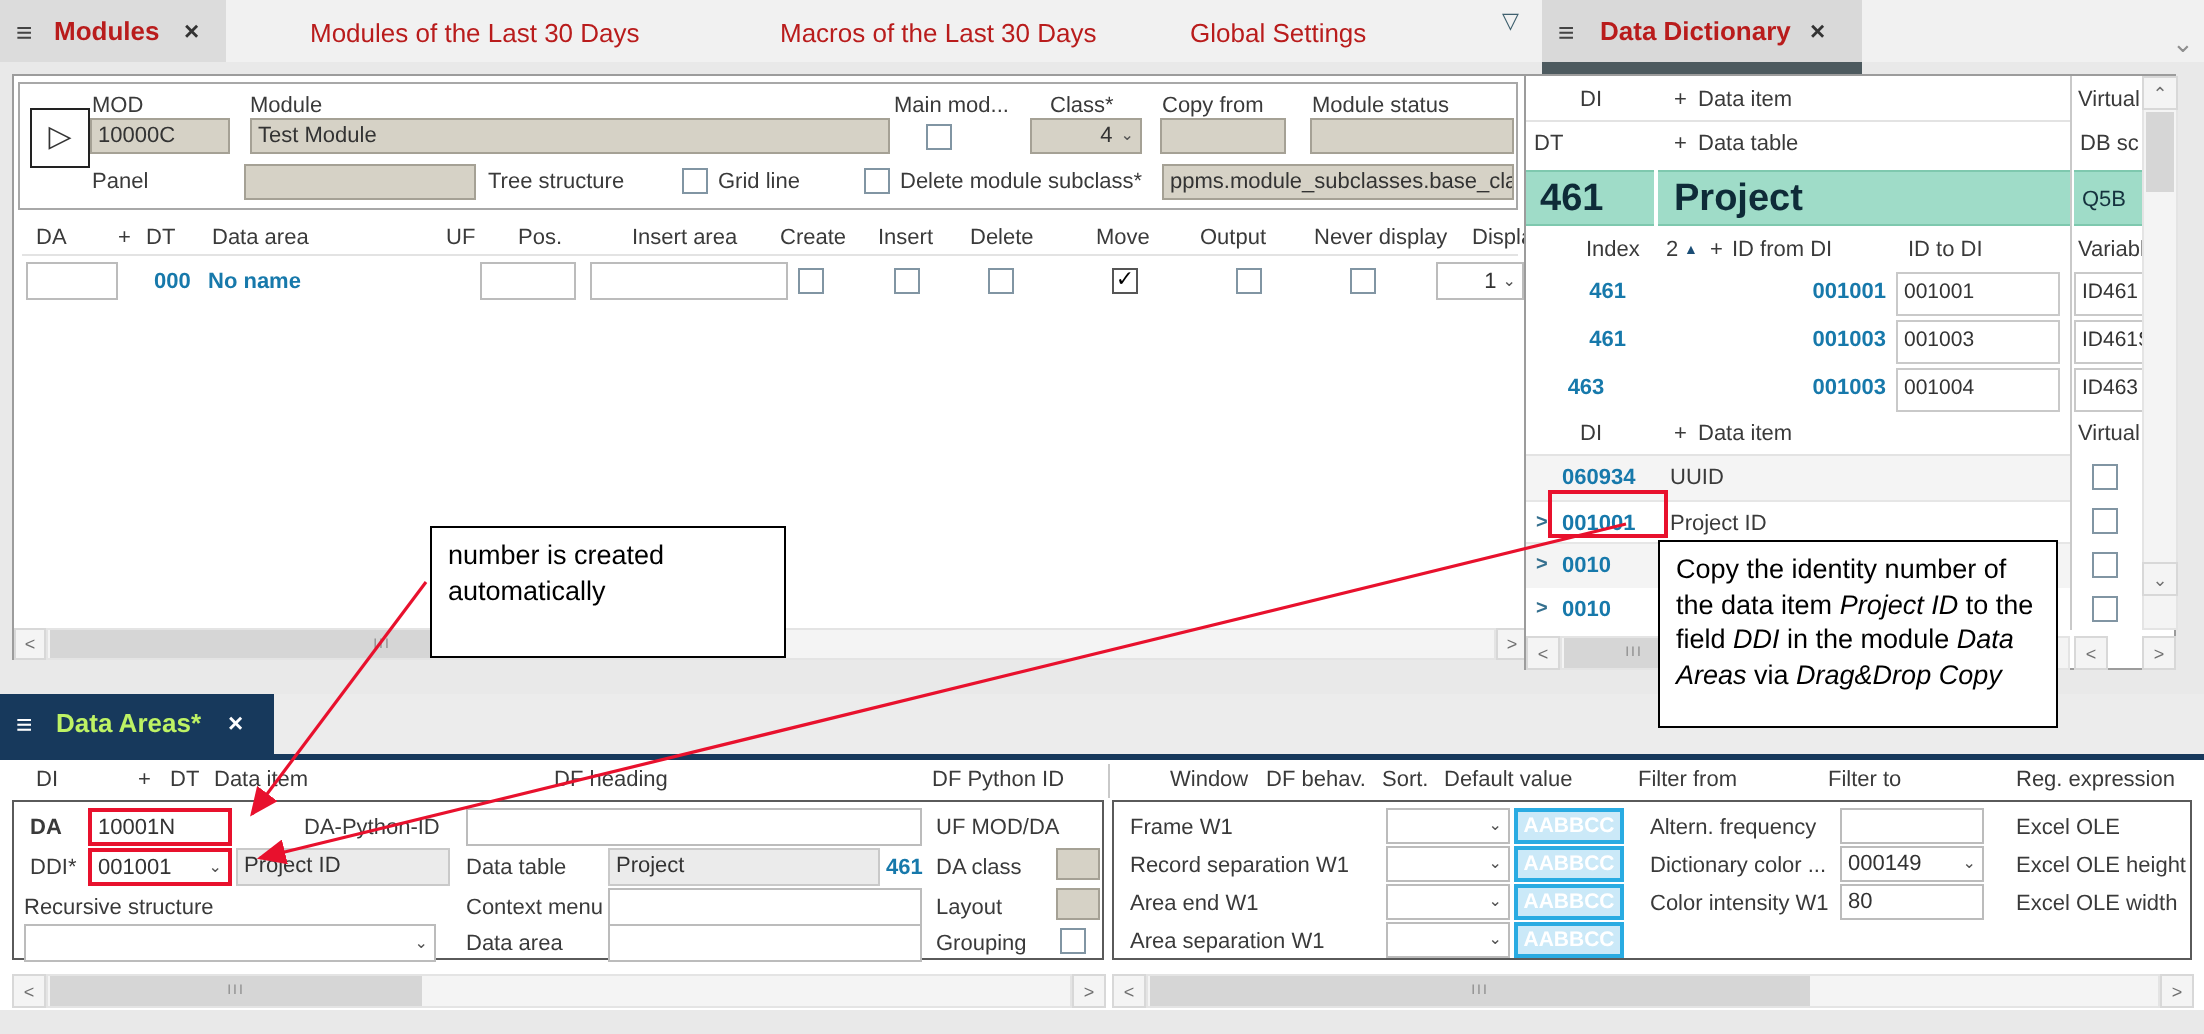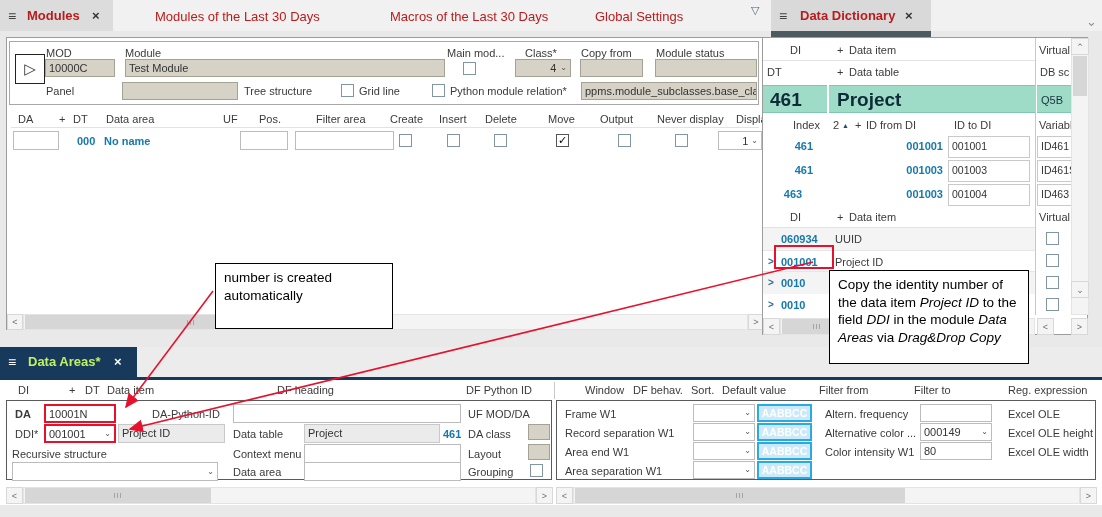"Python module relation*" span.x { text: Python module relation -> Delete module subclass }
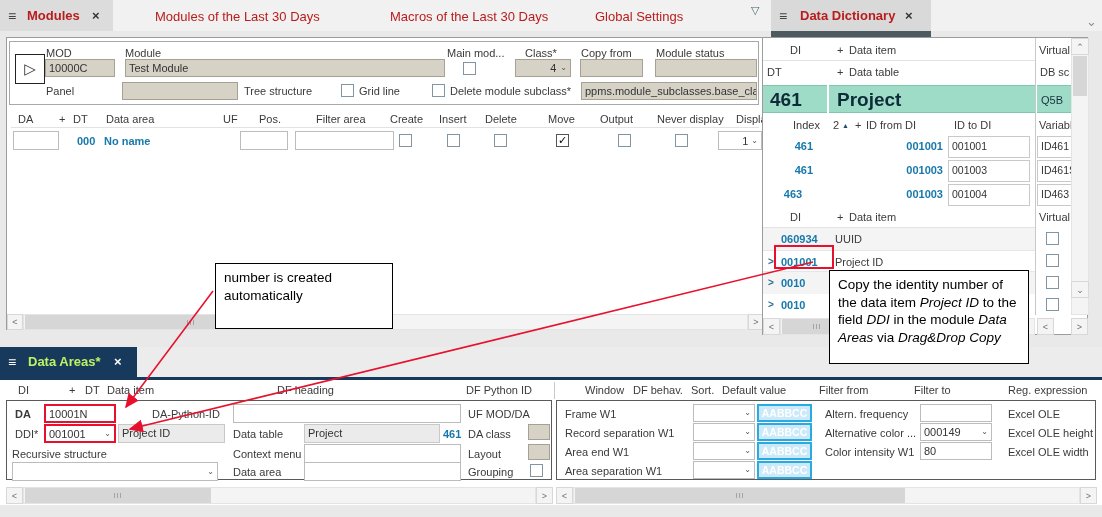"Filter area" span.x { text: Filter -> Insert }
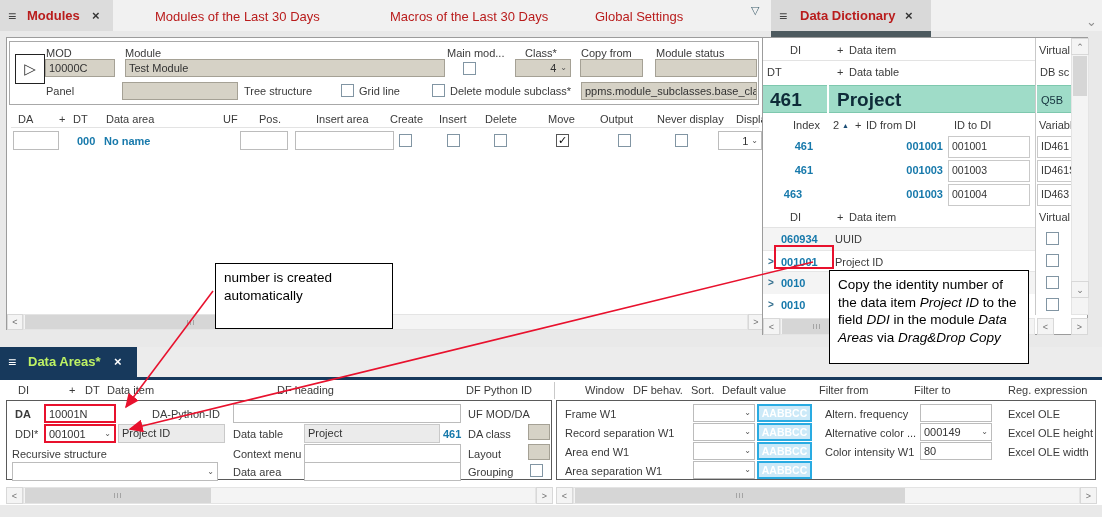"Alternative color ..." span.x { text: Alternative -> Dictionary }
